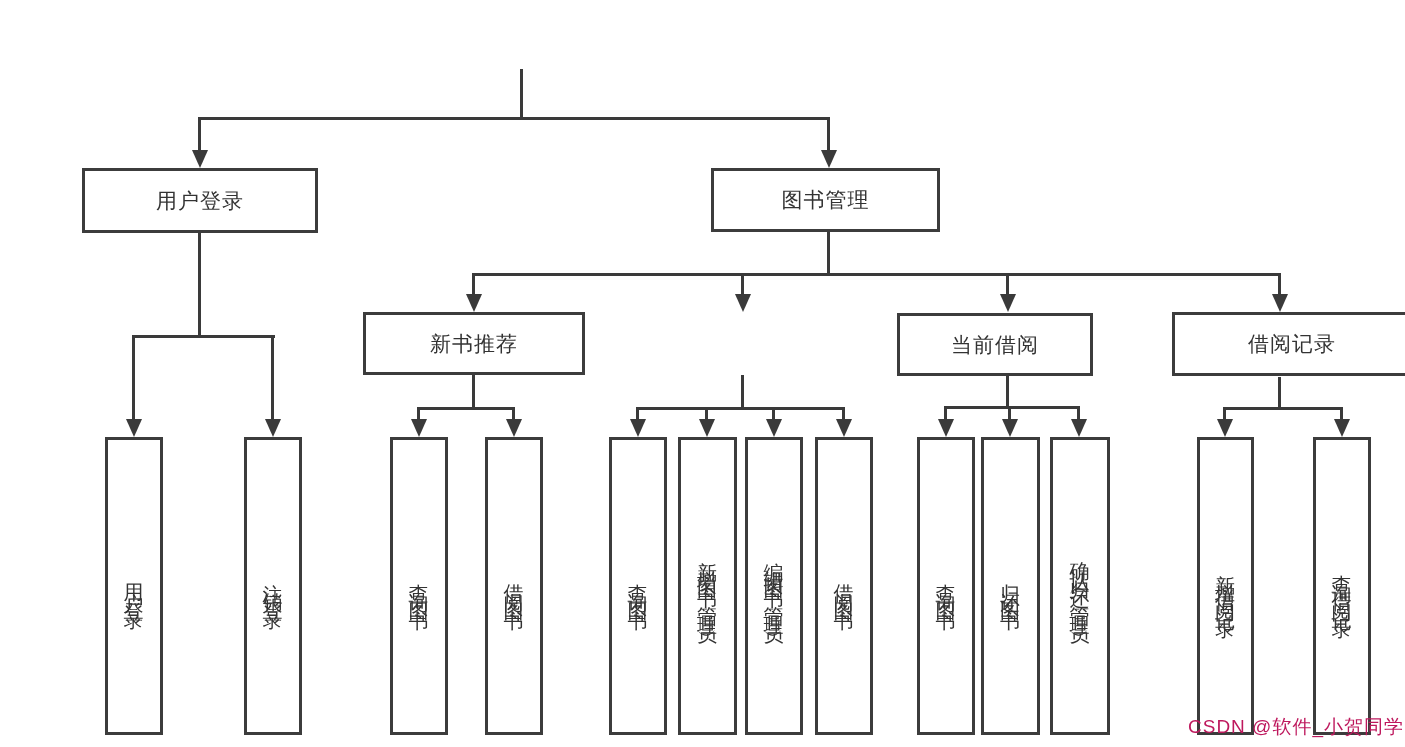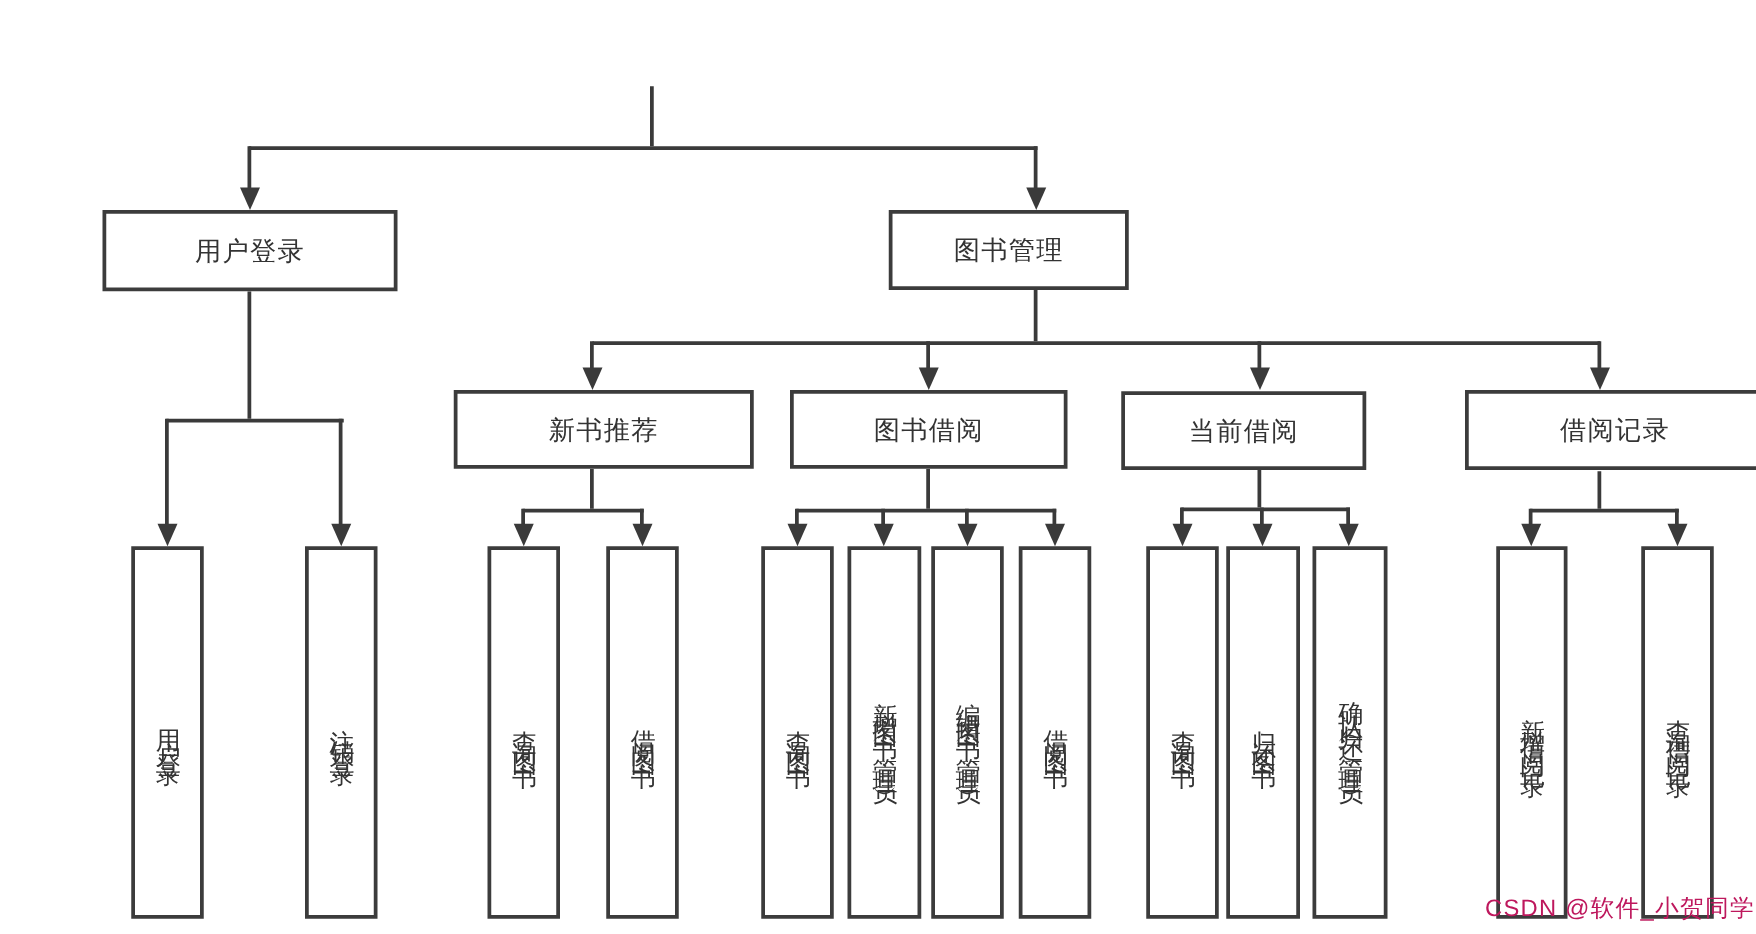"图书管理" div.box { width: 192px -> 229px }
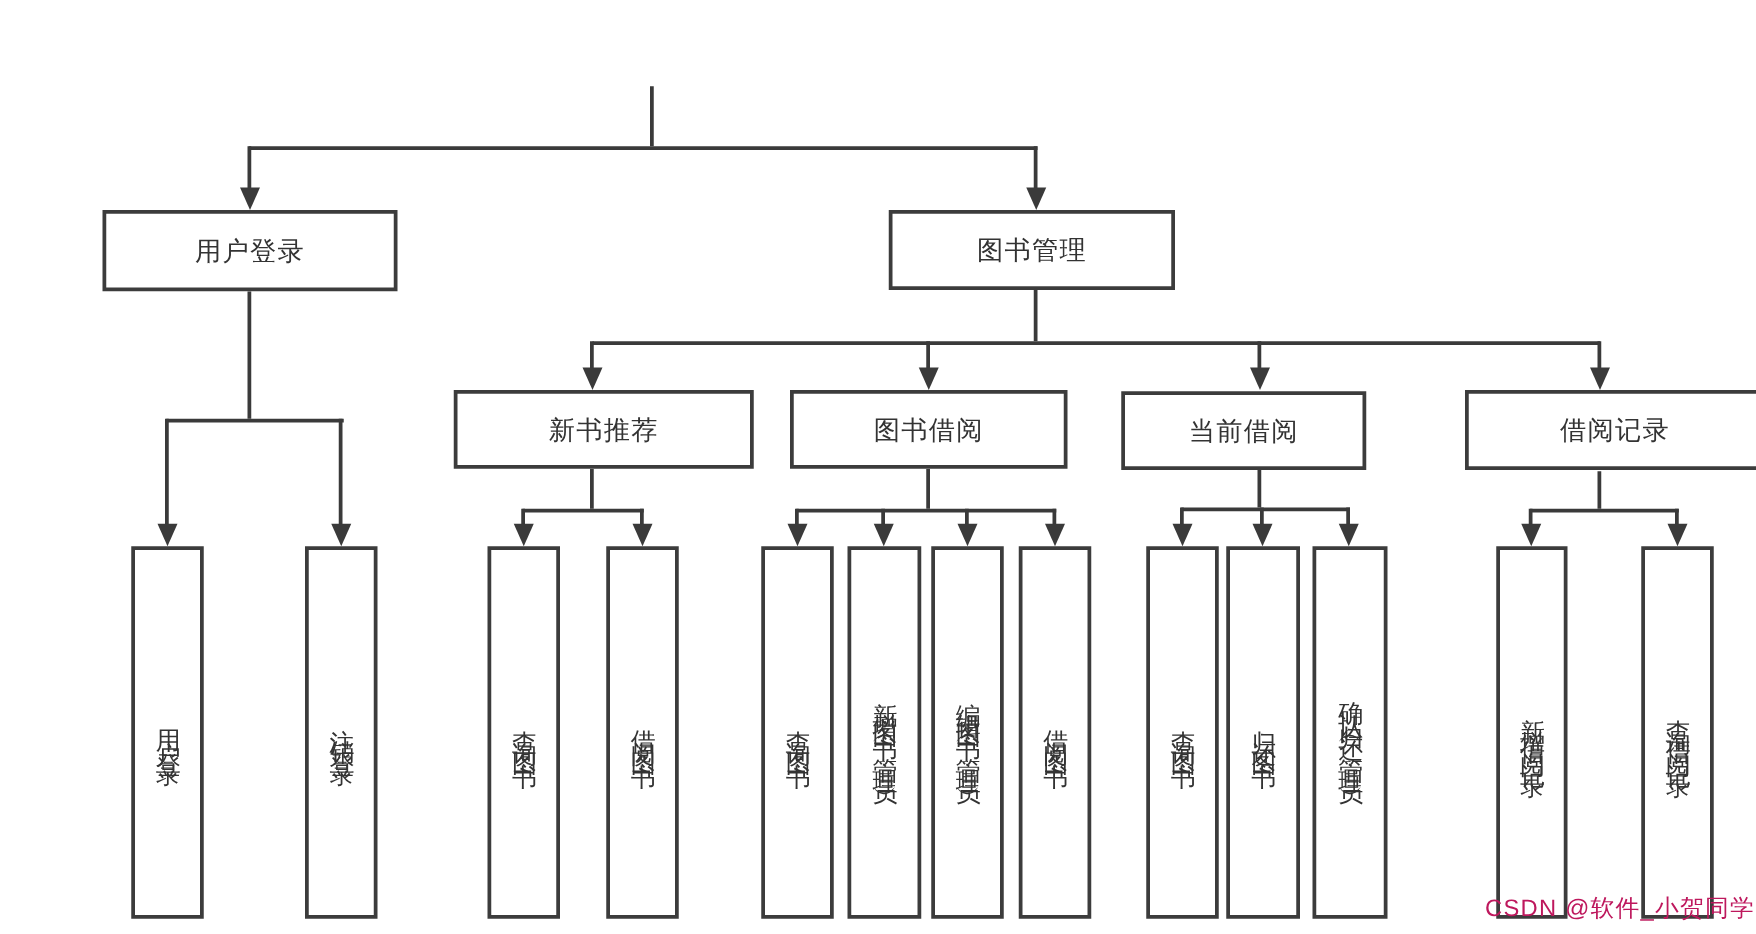"新书推荐" div.box { width: 240px -> 222px }
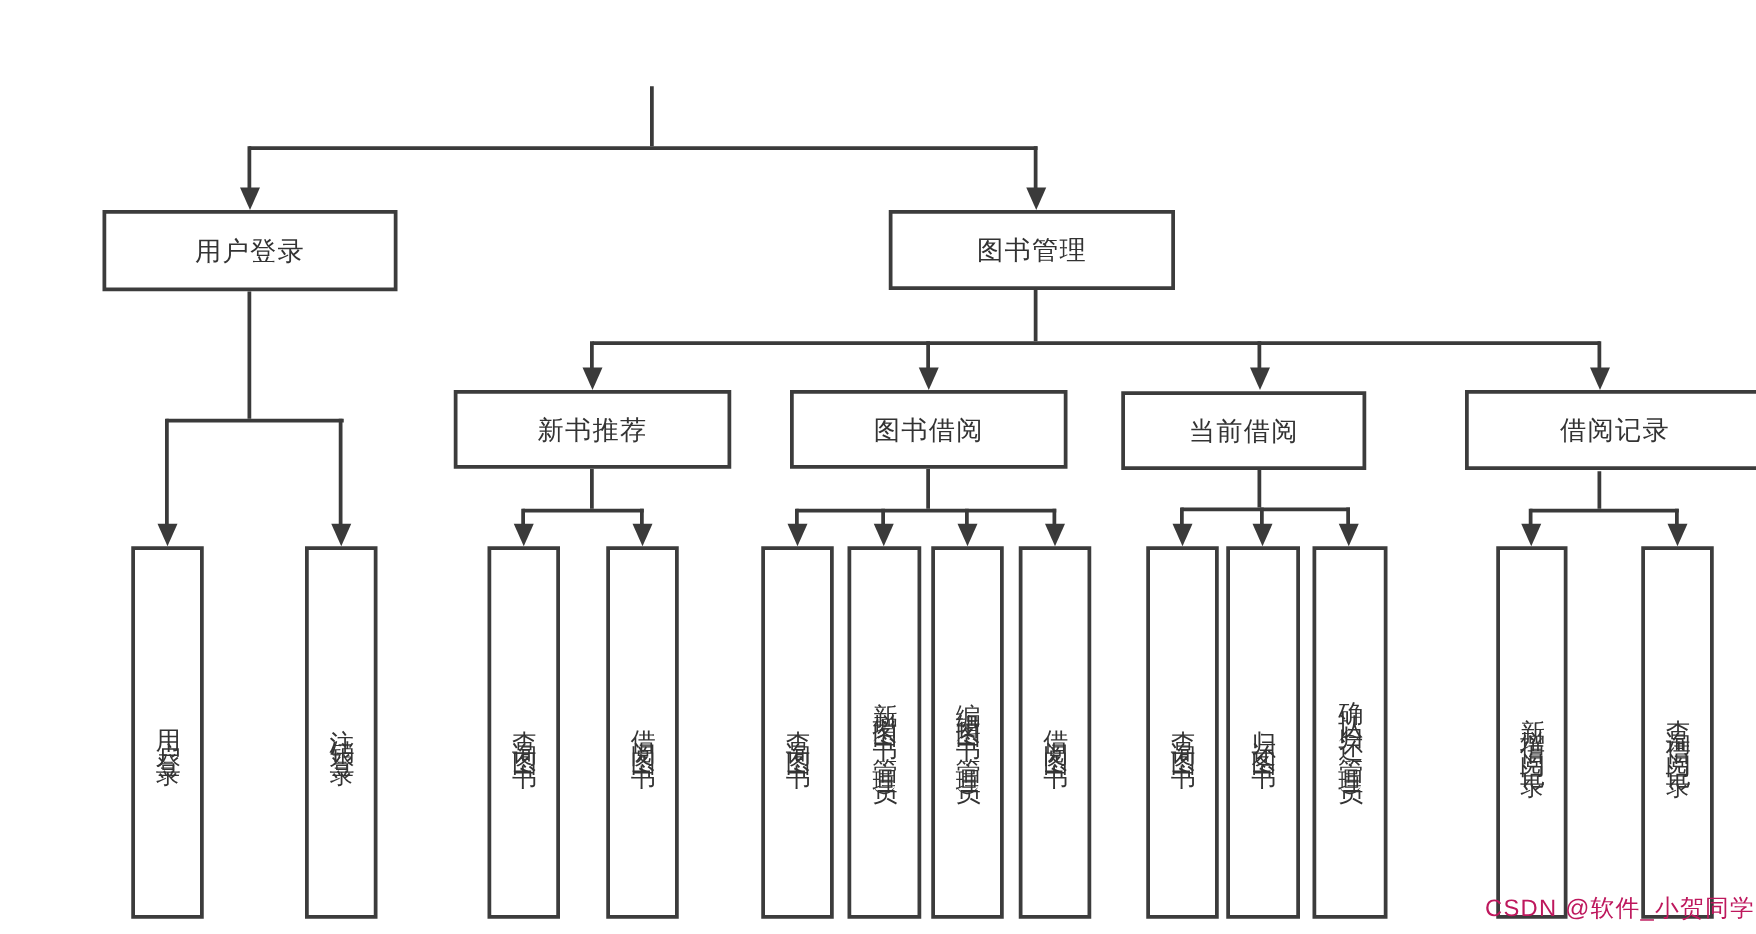"图书借阅" div.box { html: <div> <span>图书借阅</span> </div> -> none }
